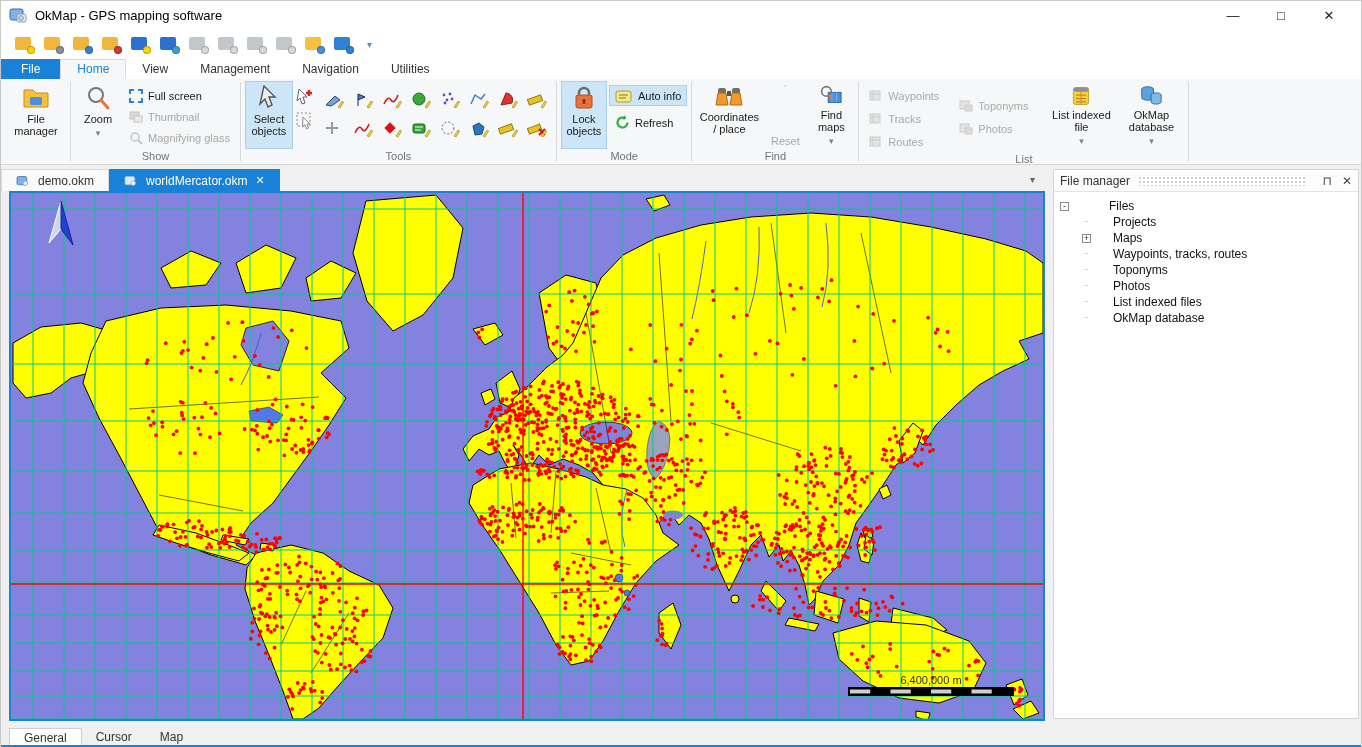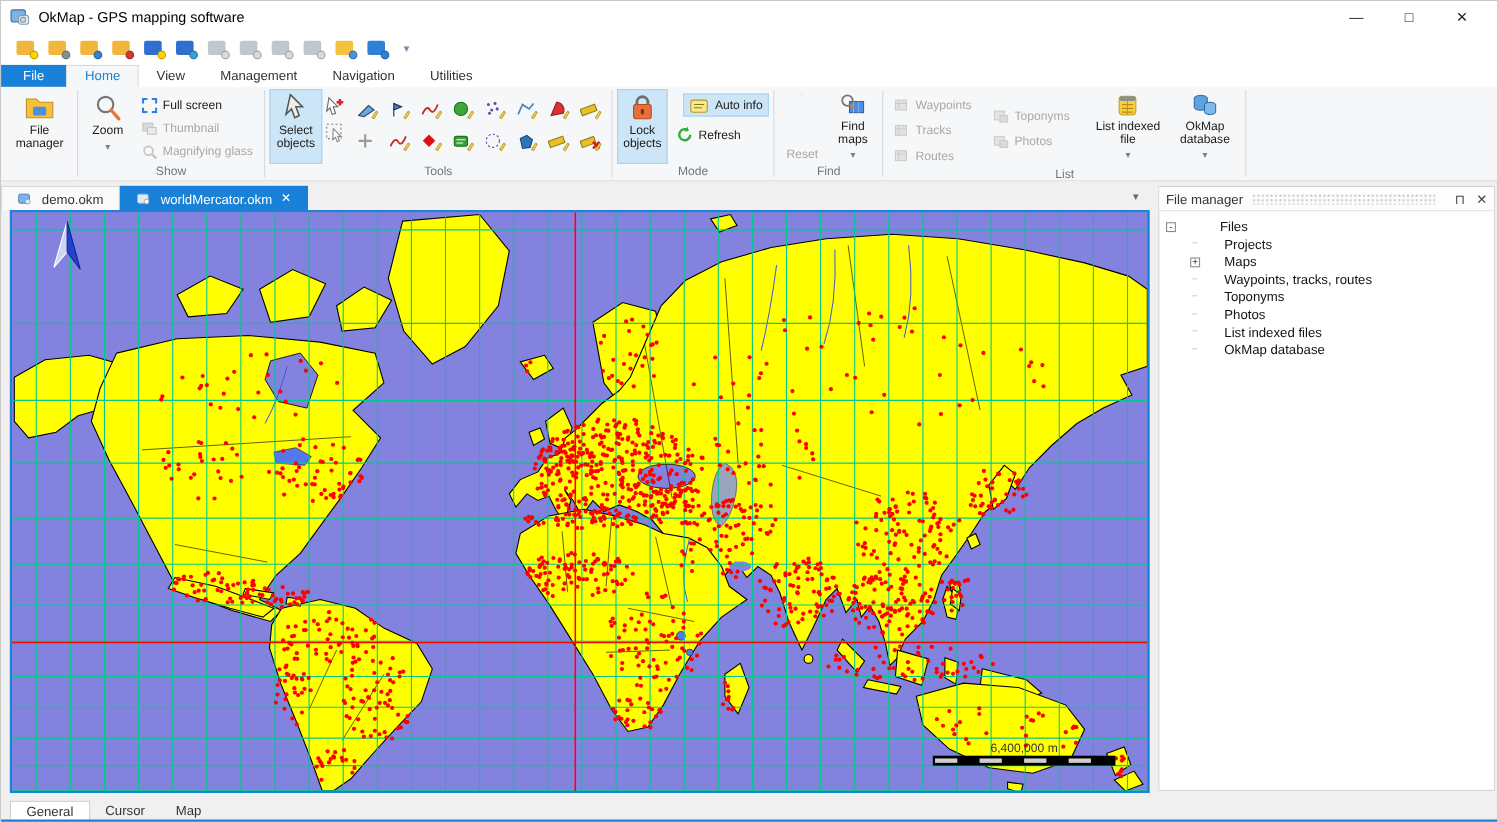"Auto info" .smallrow.selected { margin-left: 12px -> none }
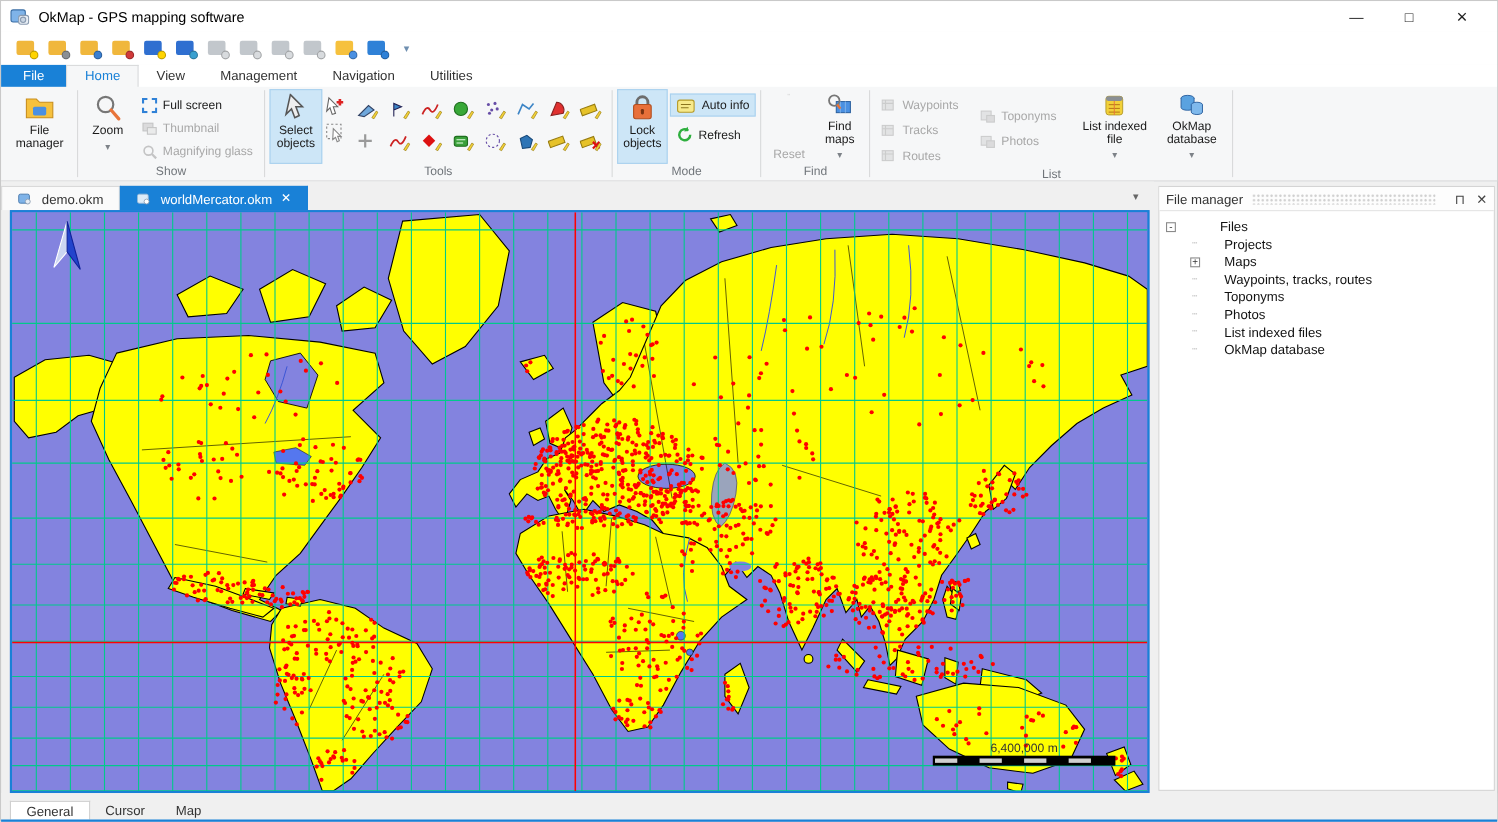"Coordinates / place" div.bigbtn { html: none -> <div> <svg> <rect></rect> <rect></rect> <path></path> <path></path> <rect></rect> </svg> <span>Coordinates / place</span> </div> }
